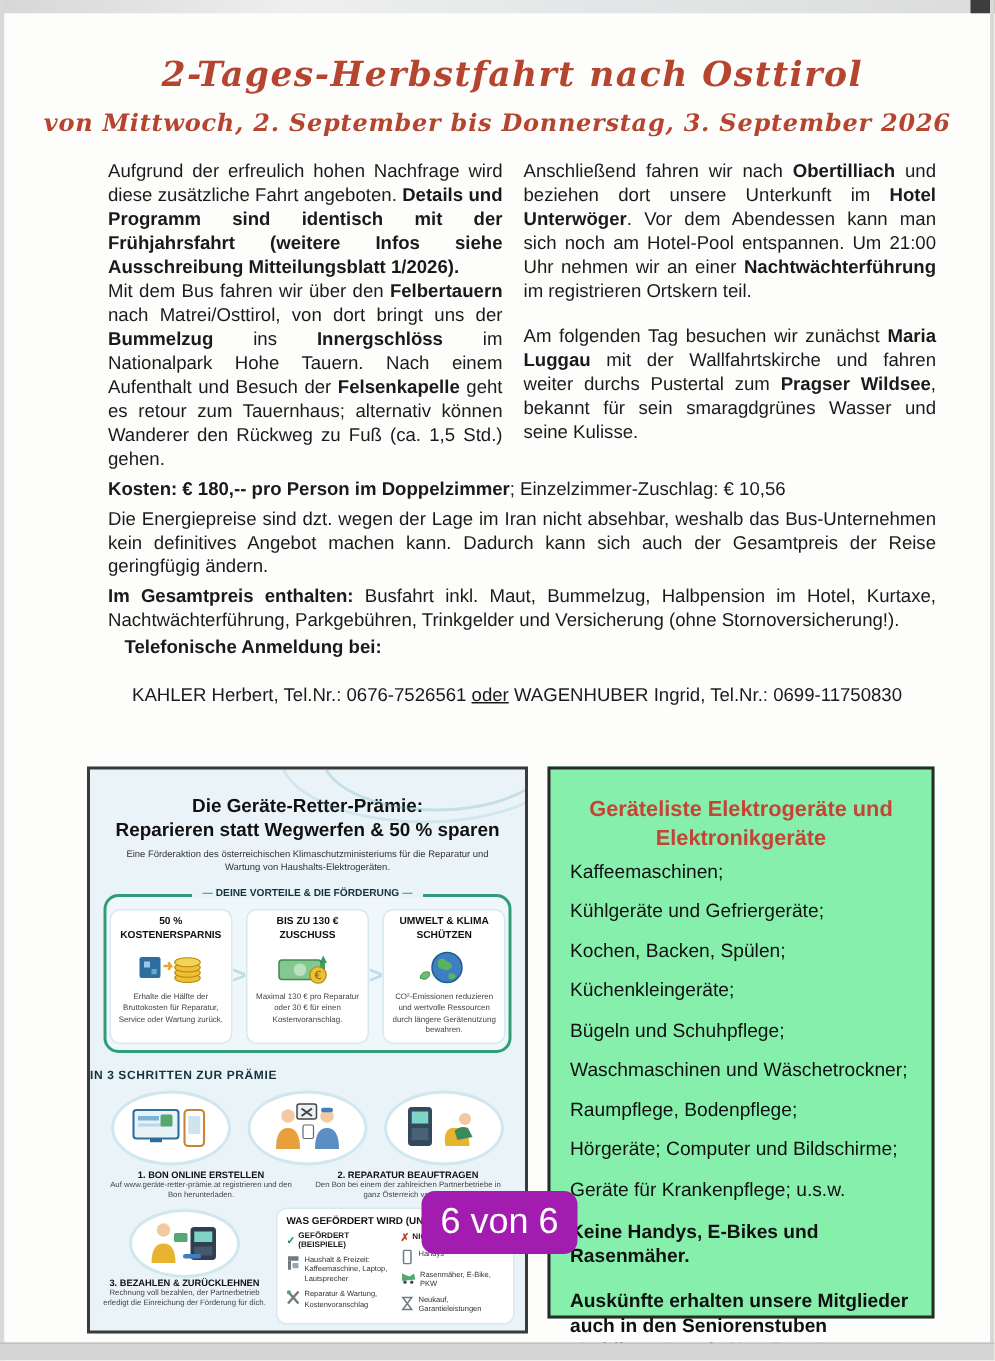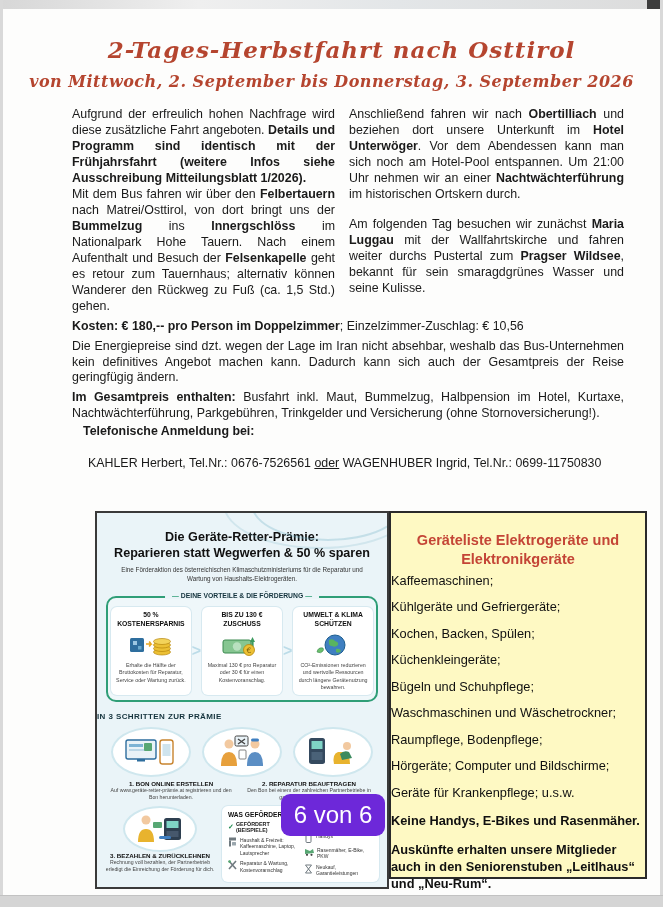"im historischen Ortskern durch." span { text: historischen Ortskern durch -> registrieren Ortskern teil }
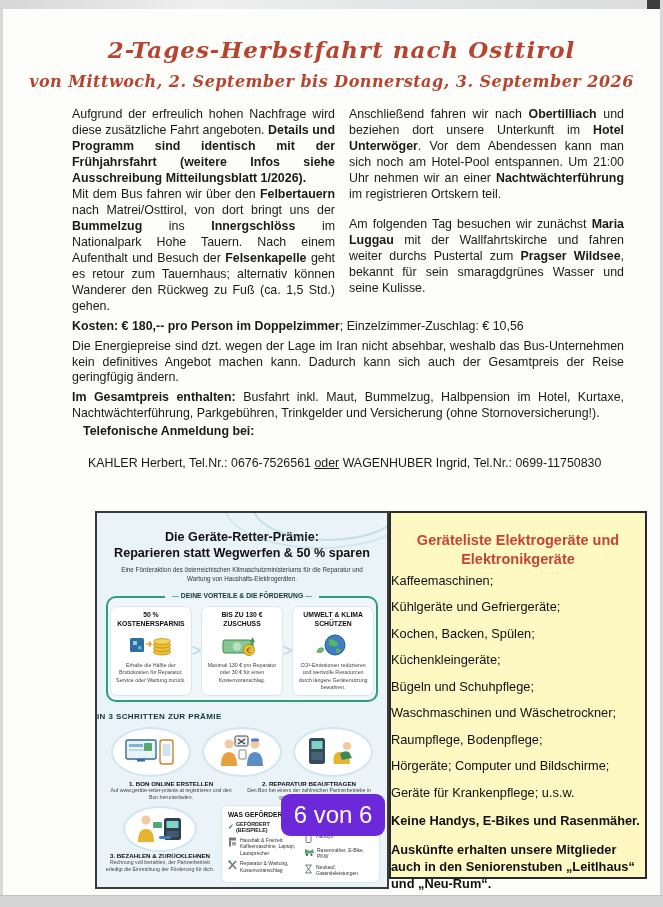"Die Geräte-Retter-Prämie:" .boxes { gap: none -> 13px; margin-left: 37px -> none }
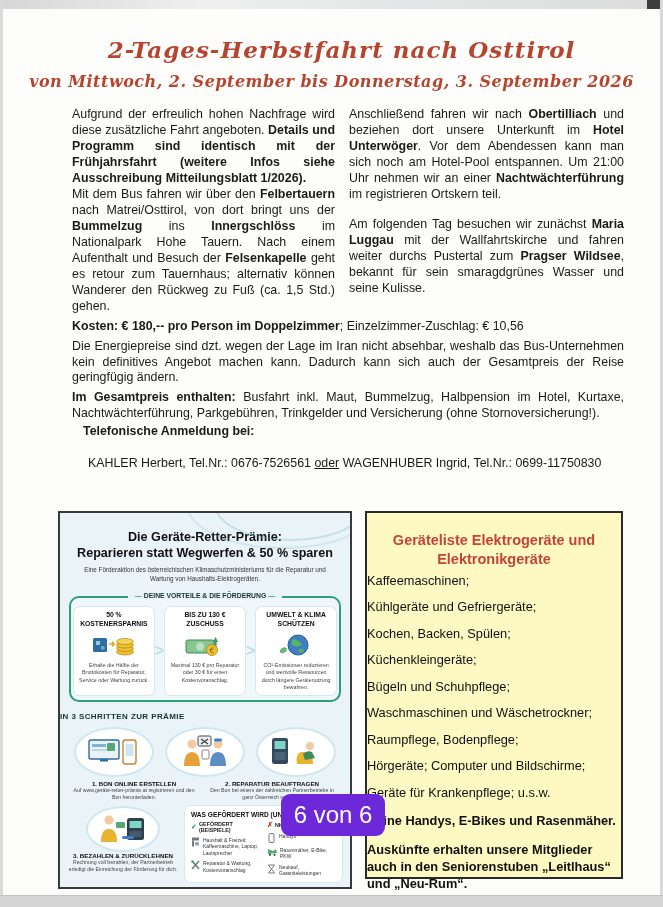"Geräteliste Elektrogeräte und" .liste { background: #fef9c3 -> #86efac; padding: 12px 0 0 -> 12px 13px 0 }
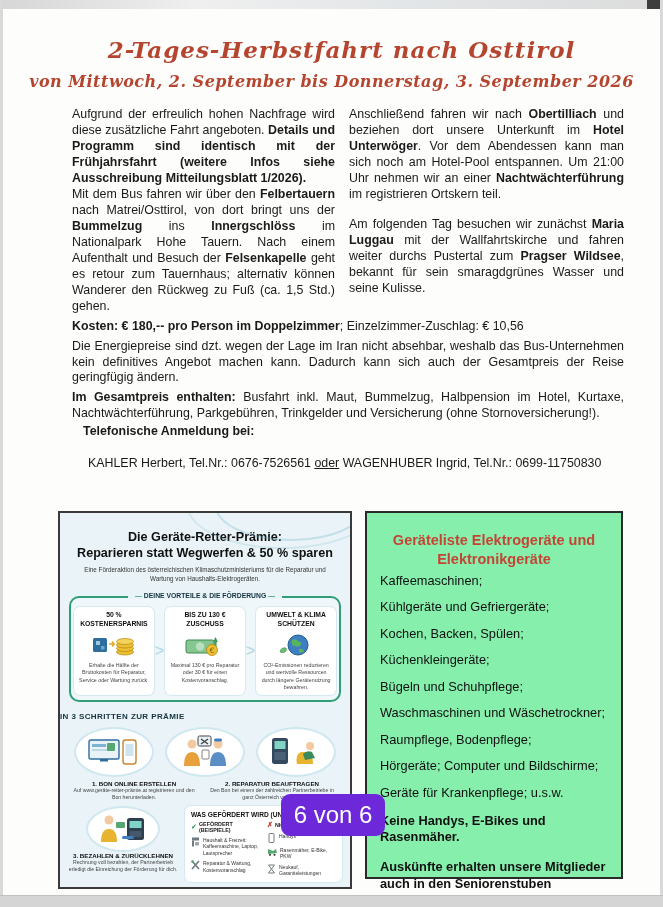"6 von 6" .page-indicator { background: #6d28d9 -> #a21caf }
